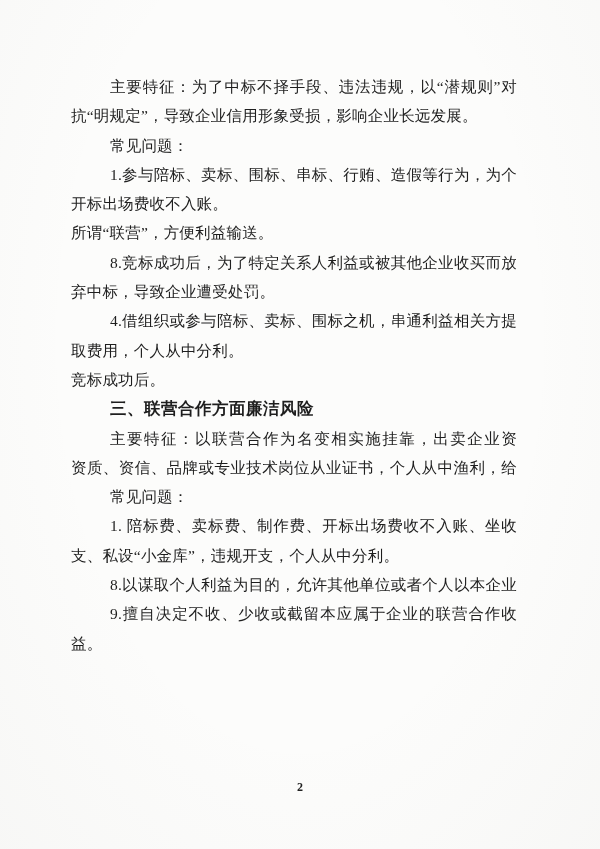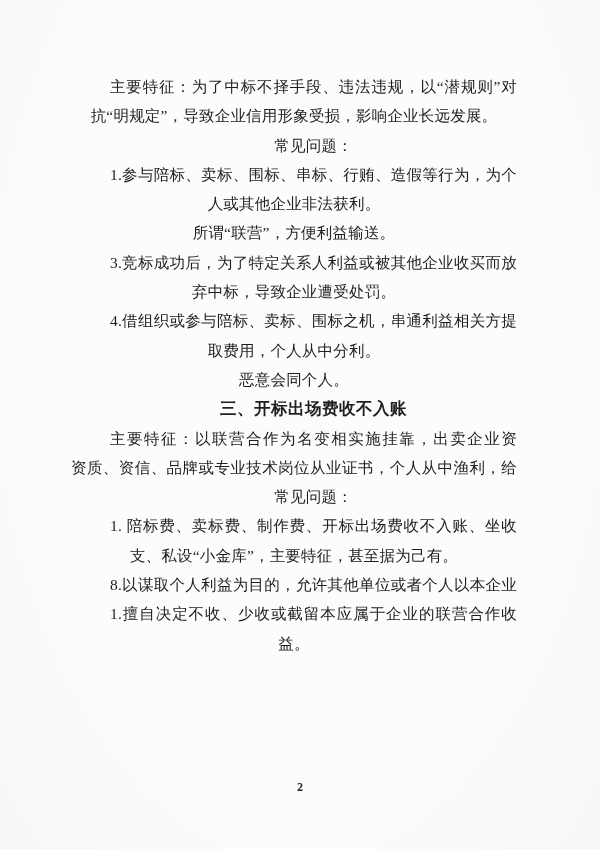"抗“明规定”，导致企业信用形象受损，影响企业长远发展。" .line { text-align: center -> left }
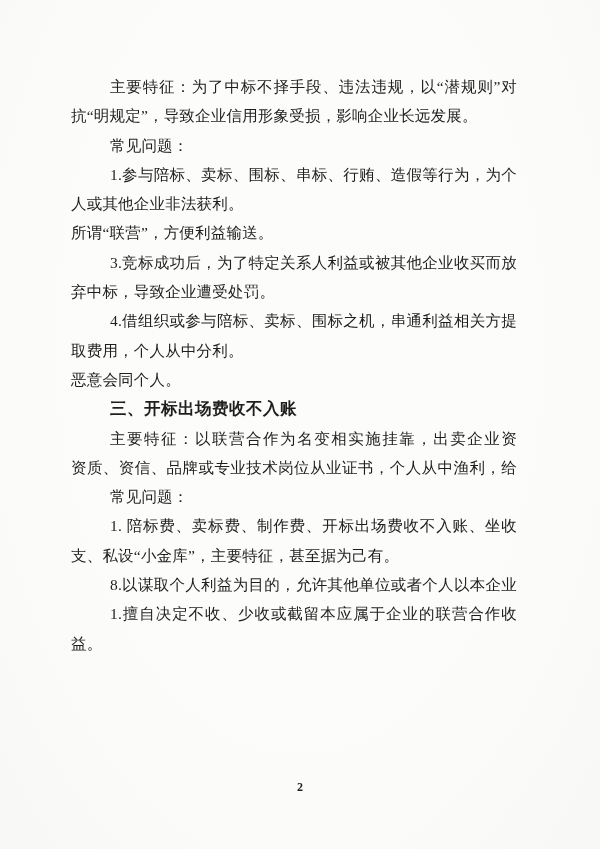"人或其他企业非法获利。" div.line { text: 人或其他企业非法获利 -> 开标出场费收不入账 }
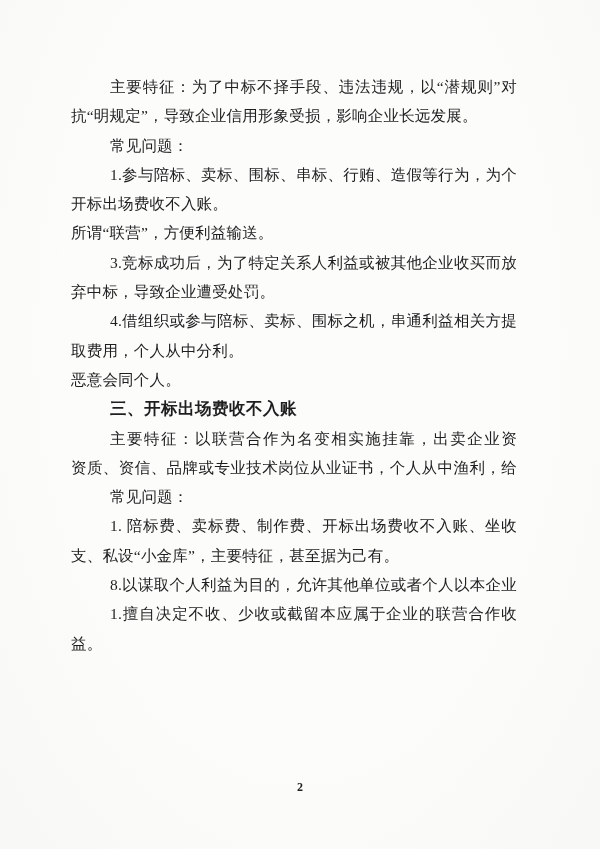"3.竞标成功后，为了特定关系人利益或被其他企业收买而放" div.line { text: 3 -> 8 }
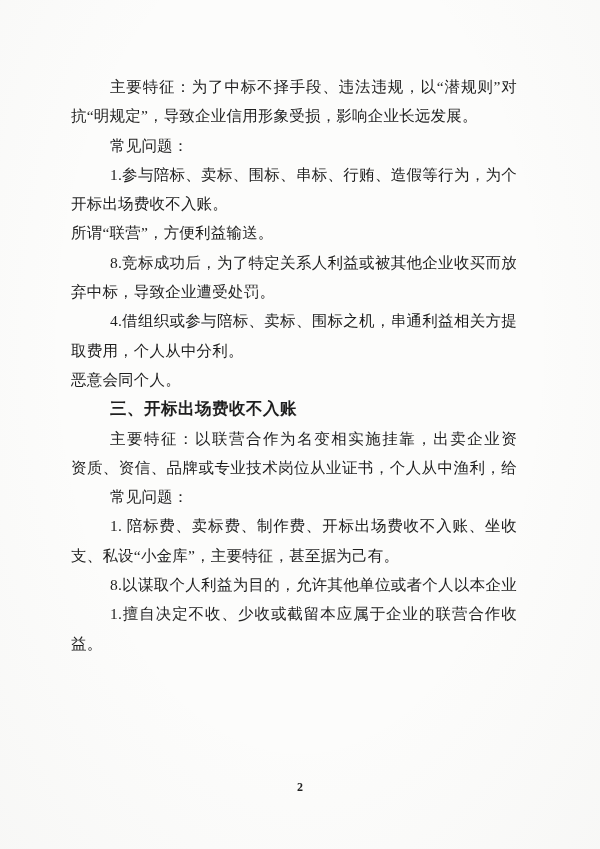"恶意会同个人。" div.line { text: 恶意会同个人 -> 竞标成功后 }
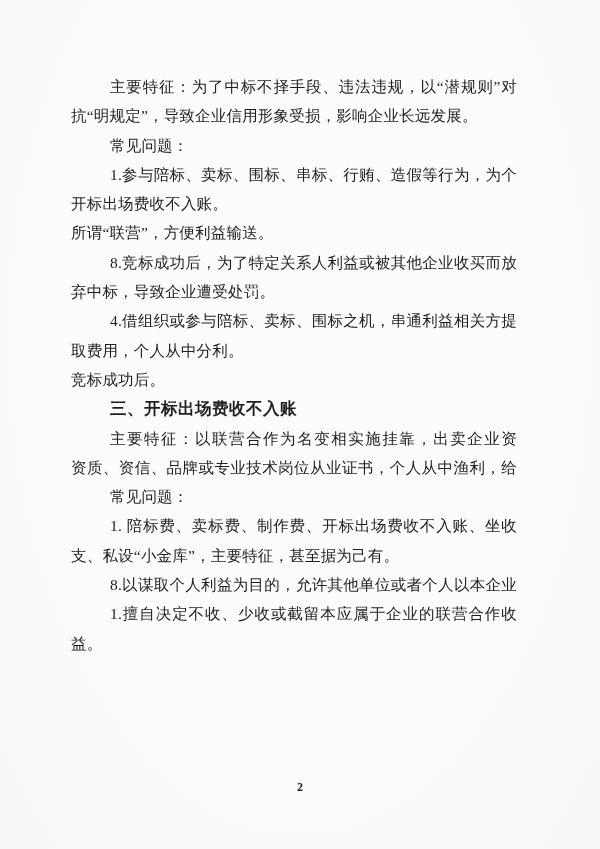"三、开标出场费收不入账" div.line { text: 开标出场费收不入账 -> 联营合作方面廉洁风险 }
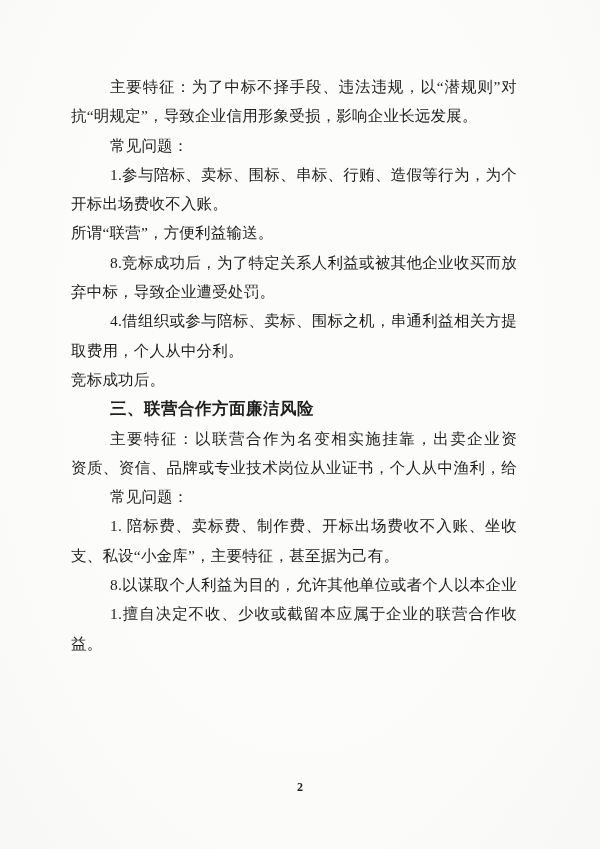"支、私设“小金库”，主要特征，甚至据为己有。" div.line { text: 主要特征，甚至据为己有 -> 违规开支，个人从中分利 }
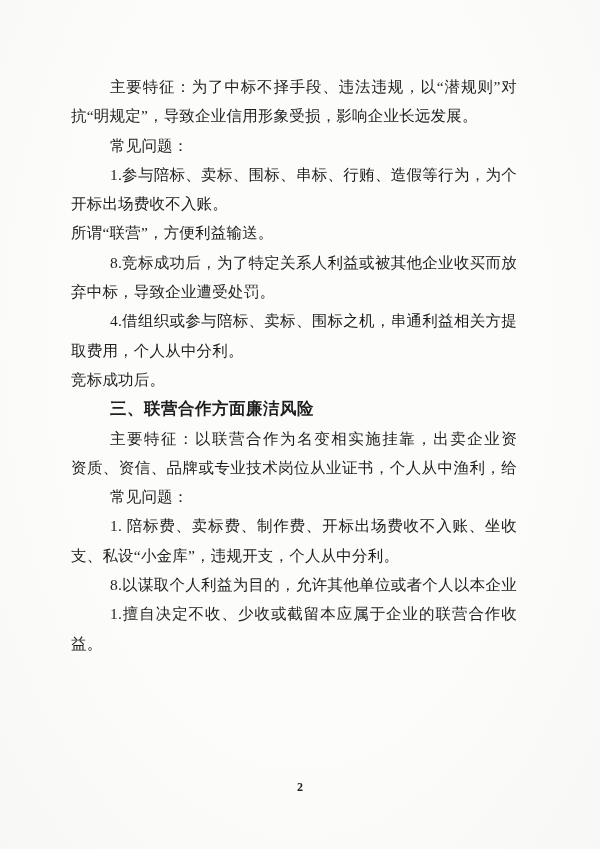"1.擅自决定不收、少收或截留本应属于企业的联营合作收" div.line { text: 1 -> 9 }
